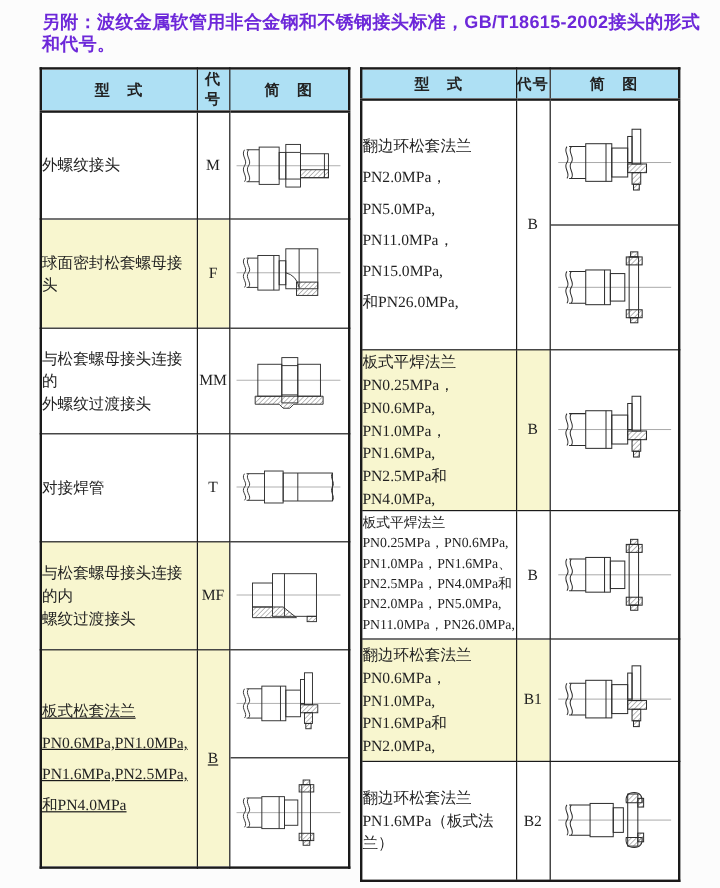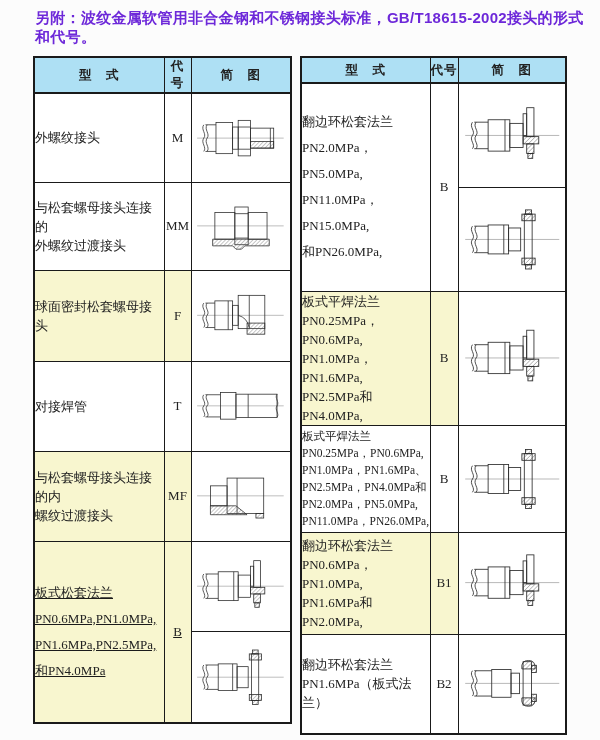"与松套螺母接头连接的" tr { order: before "球面密封松套螺母接头" -> after "球面密封松套螺母接头" }
